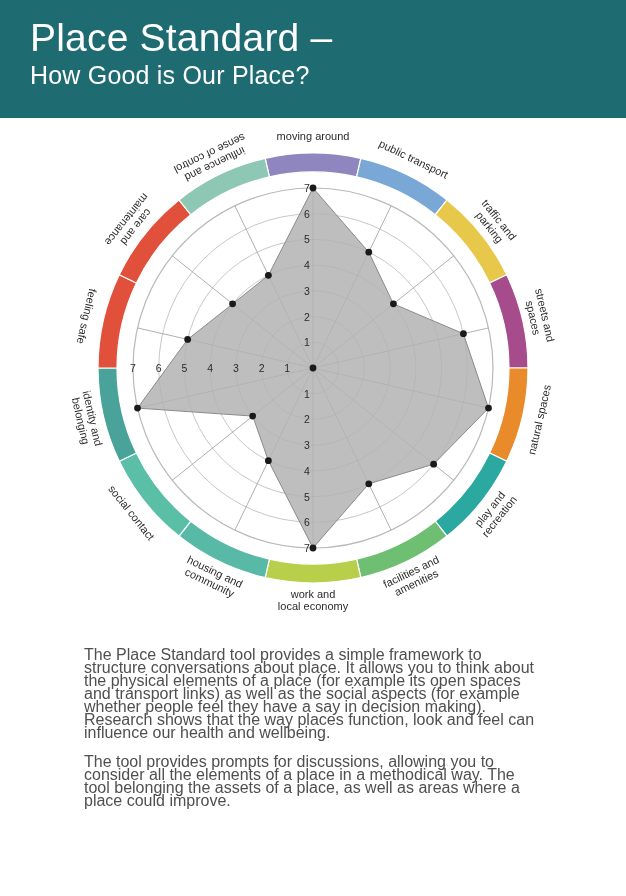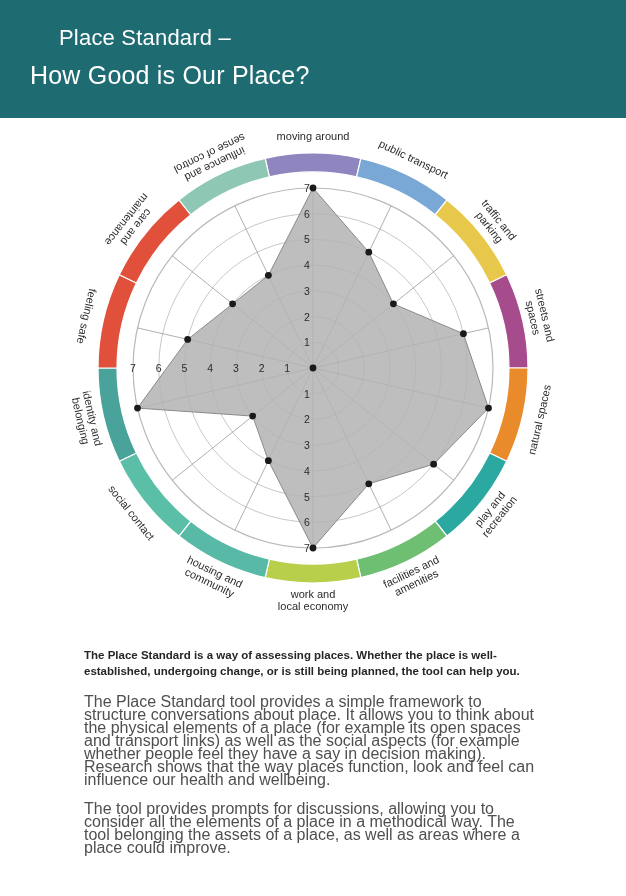"Place Standard –" .header .t1 { font-size: 22px -> 39px; margin-left: 29px -> none }
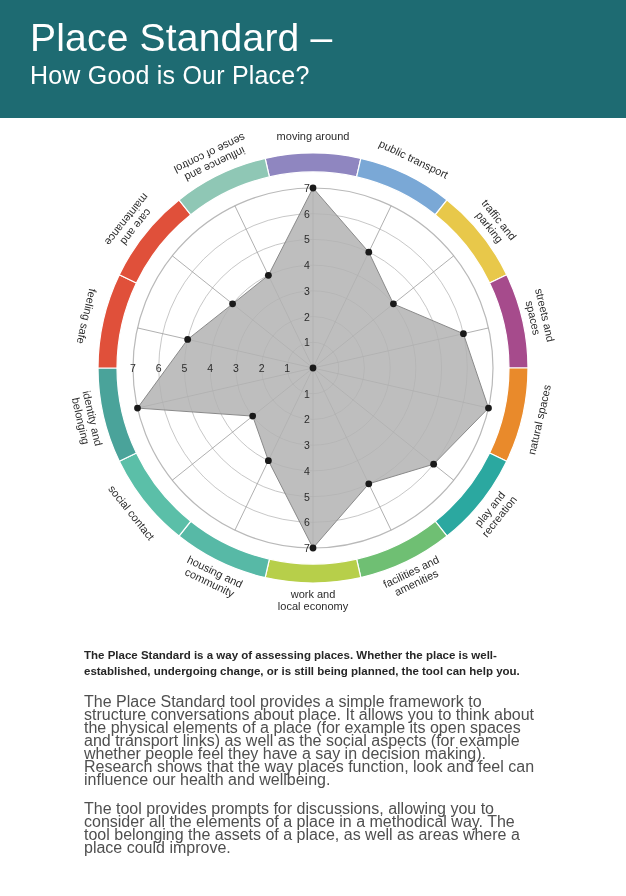"The Place Standard is a" p.lead { html: <p>The Place Standard is a way of assessing places. Whether the place is well-established, undergoing change, or is still being planned, the tool can help you.</p> -> none }
